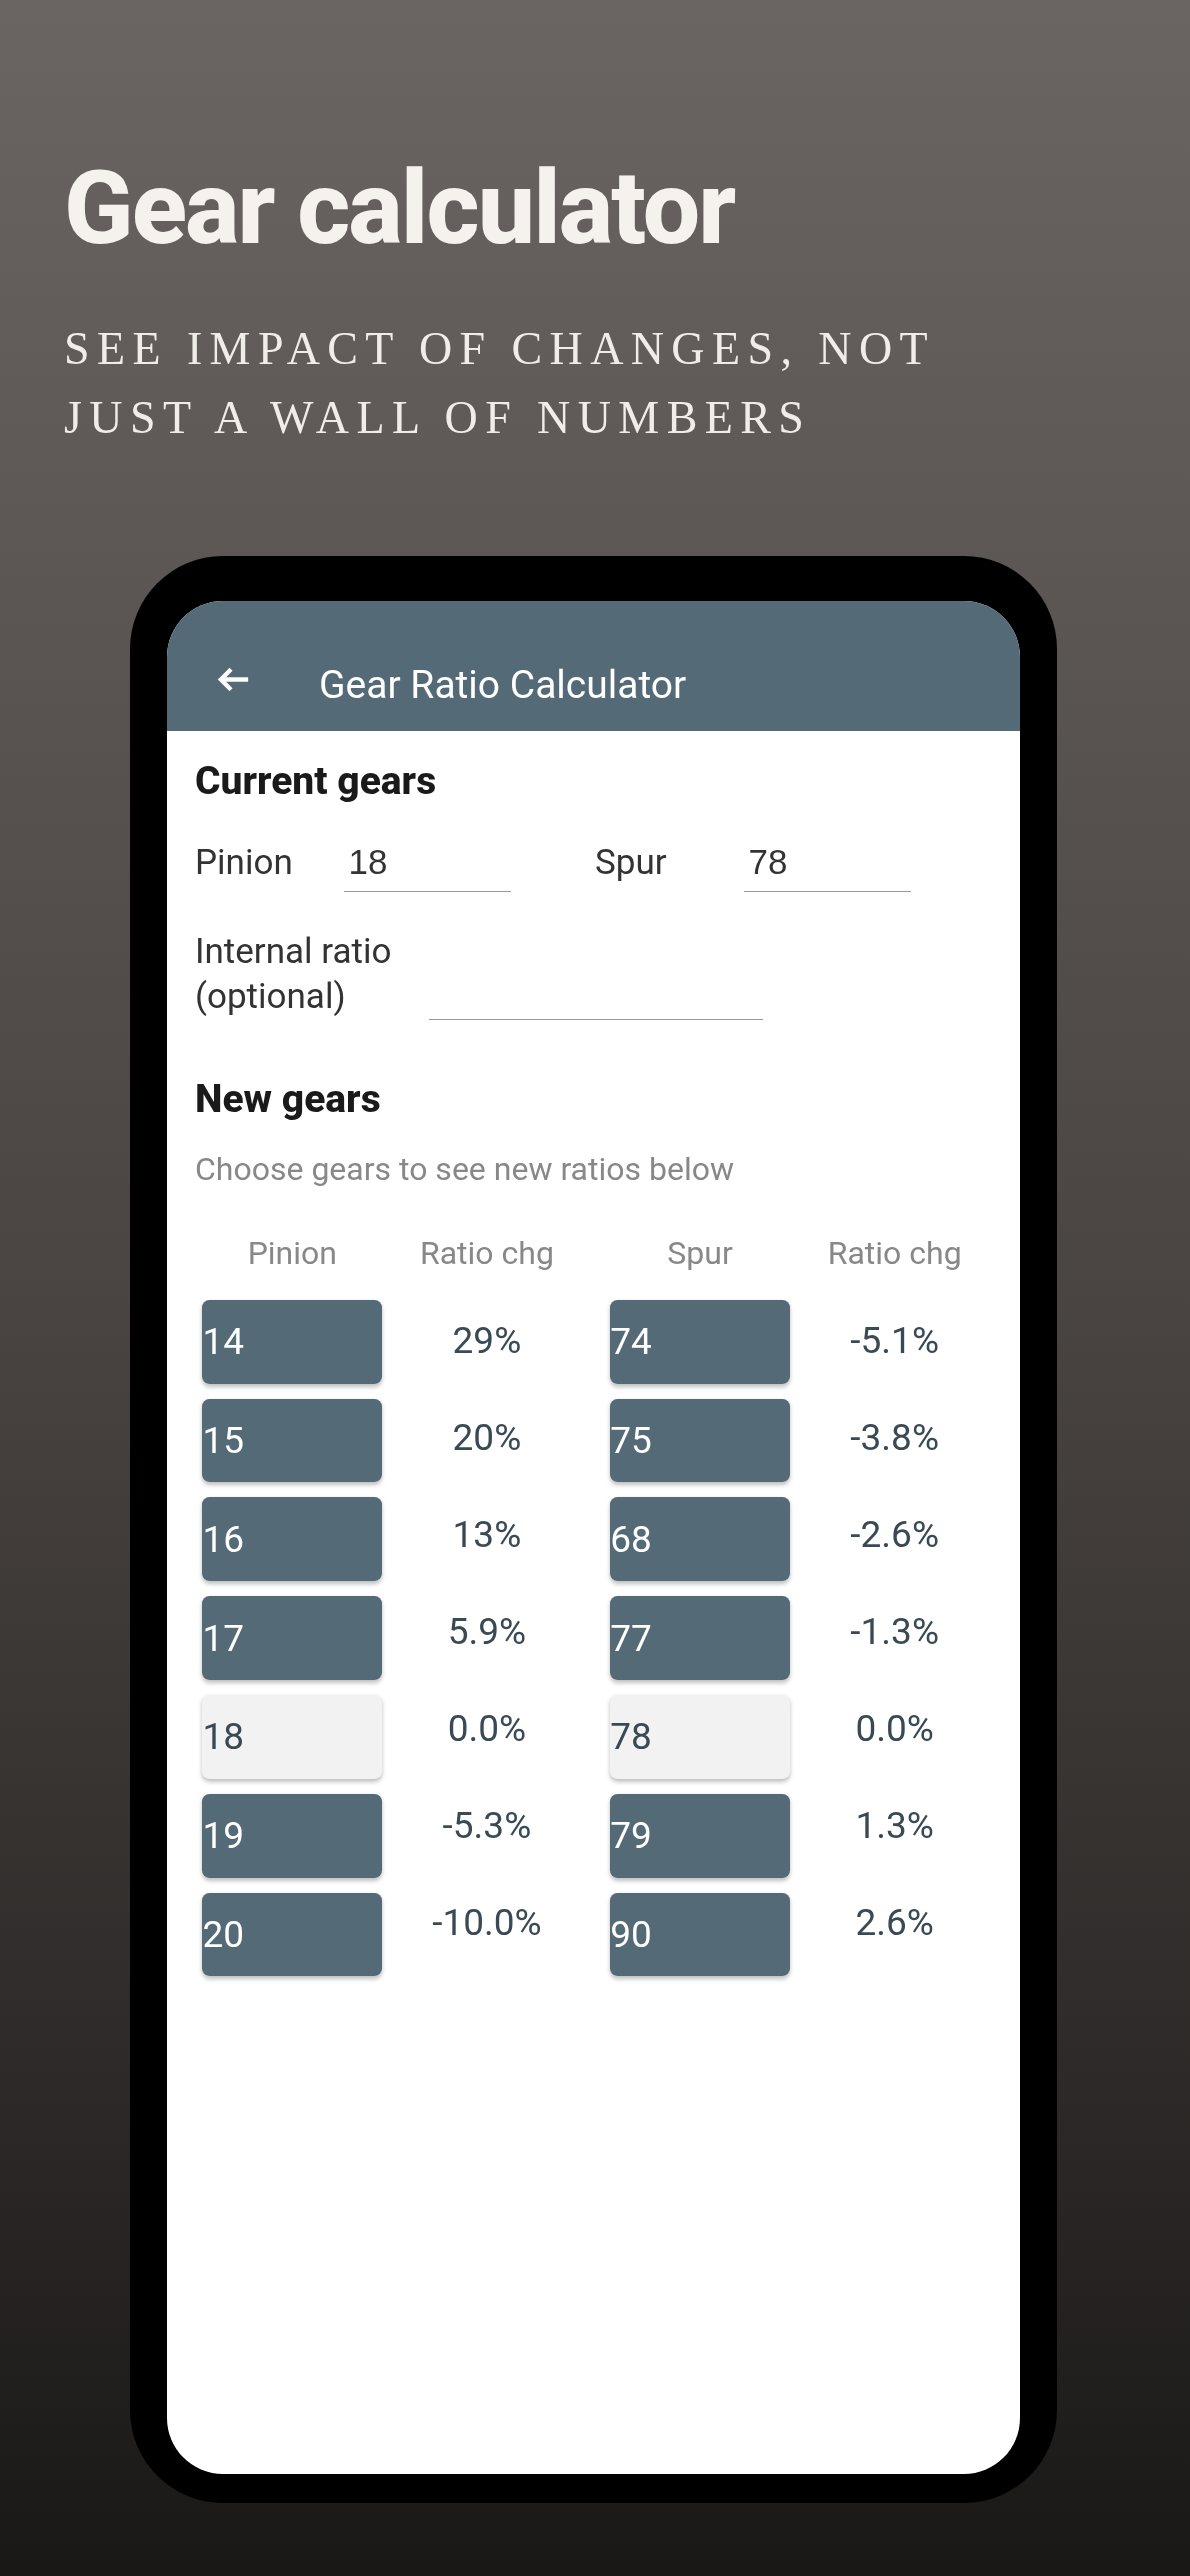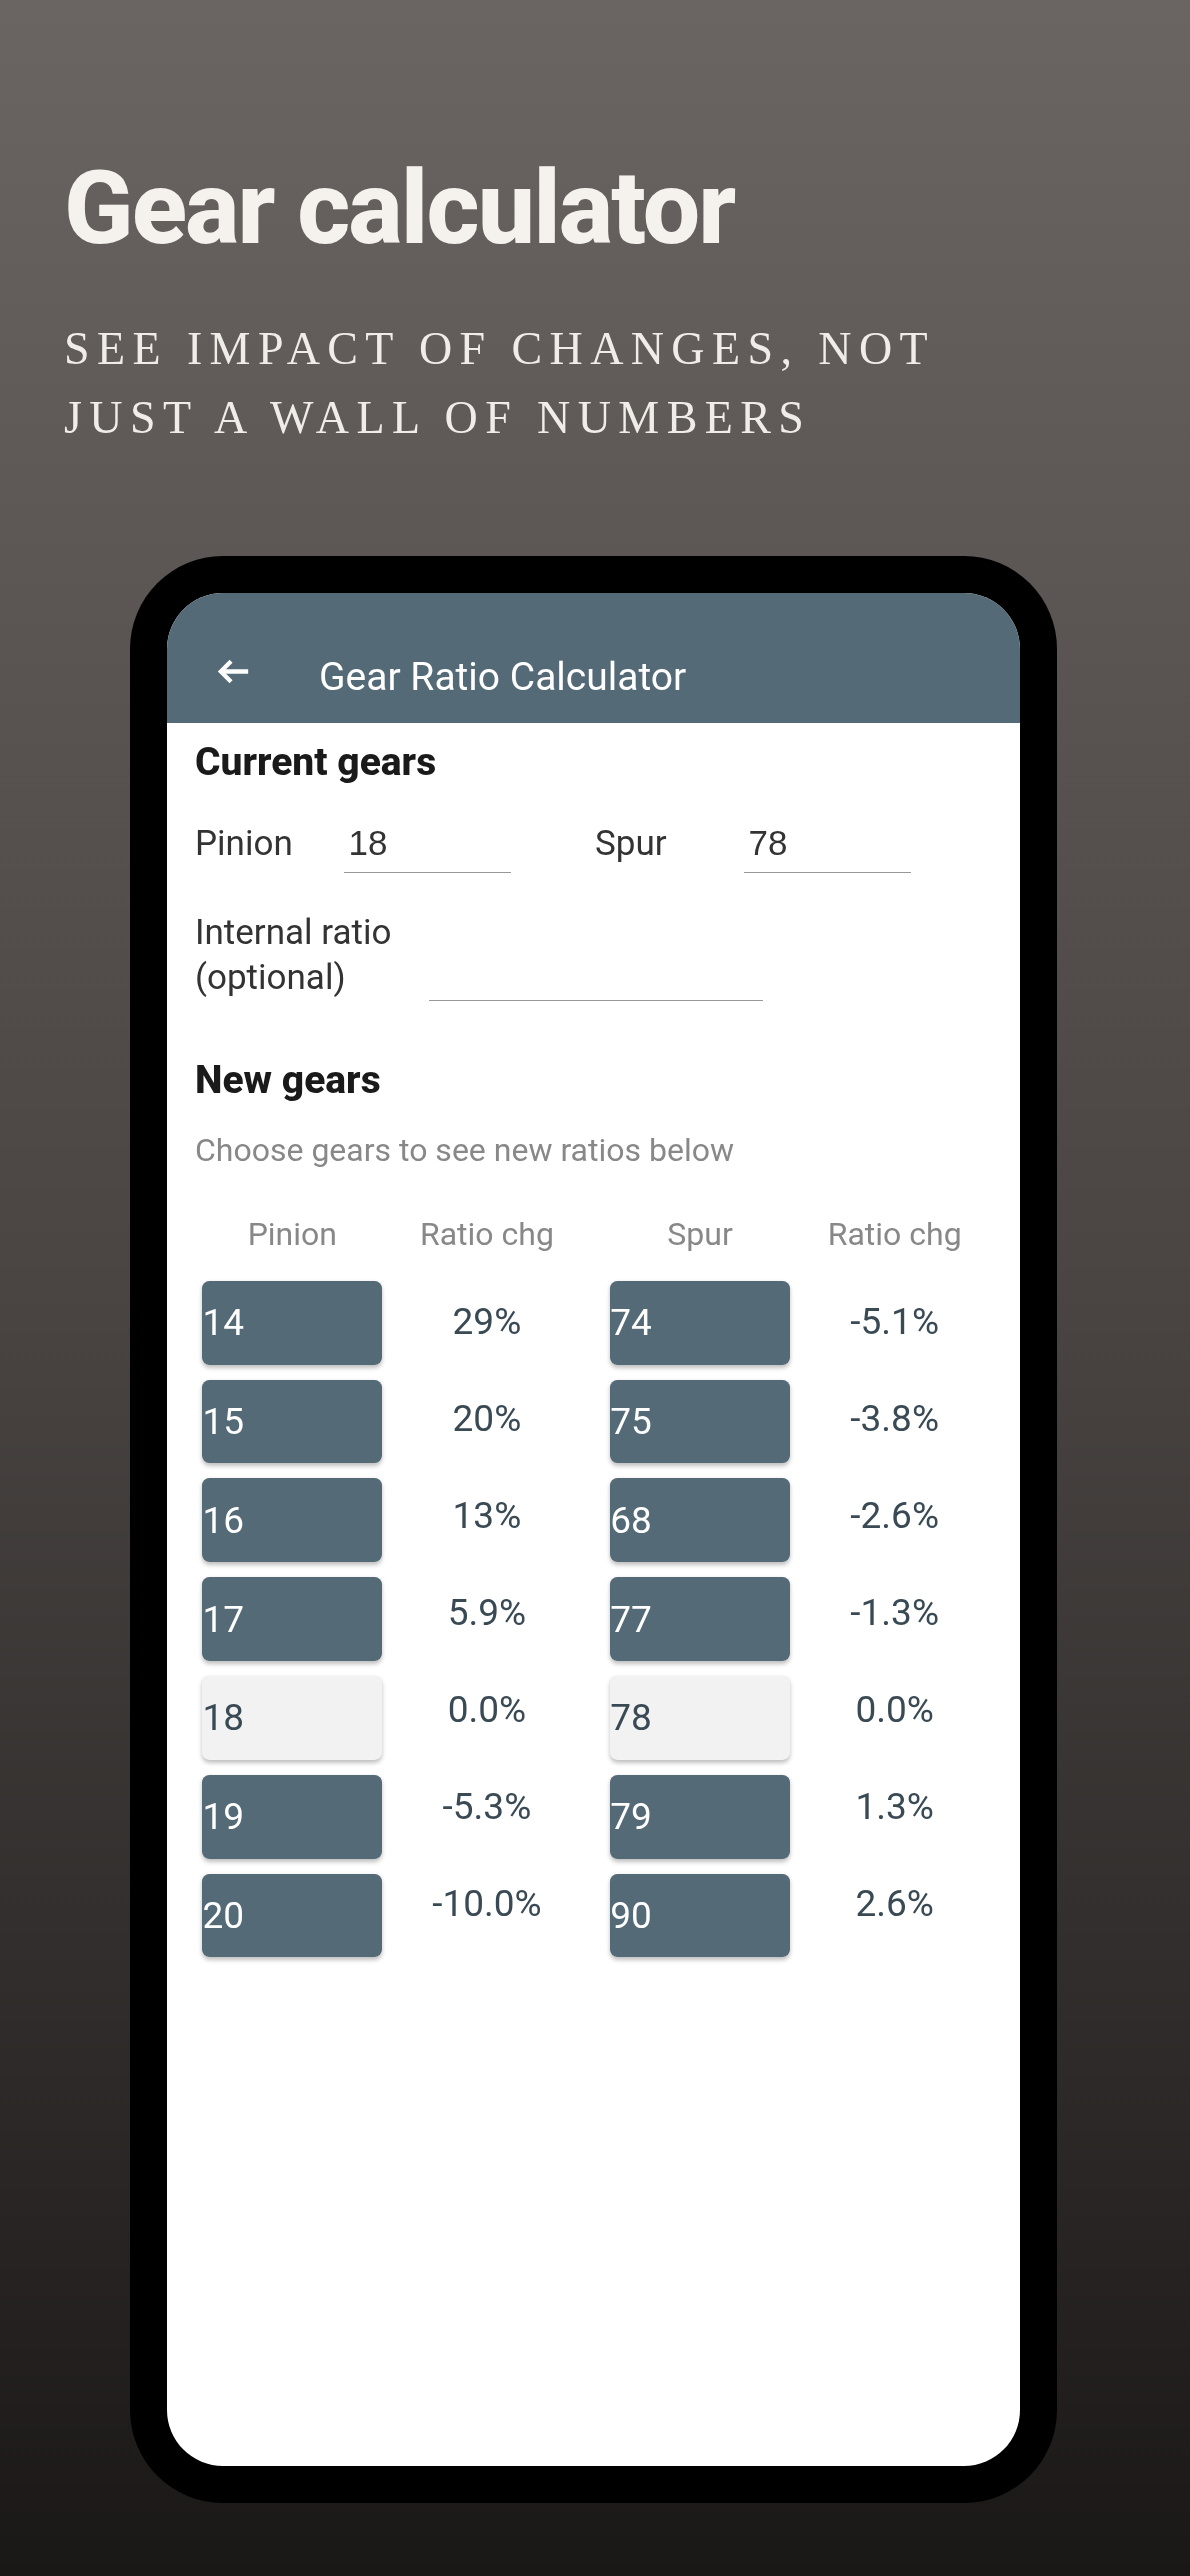"Gear Ratio Calculator" .phone-screen { margin-top: none -> 8px }
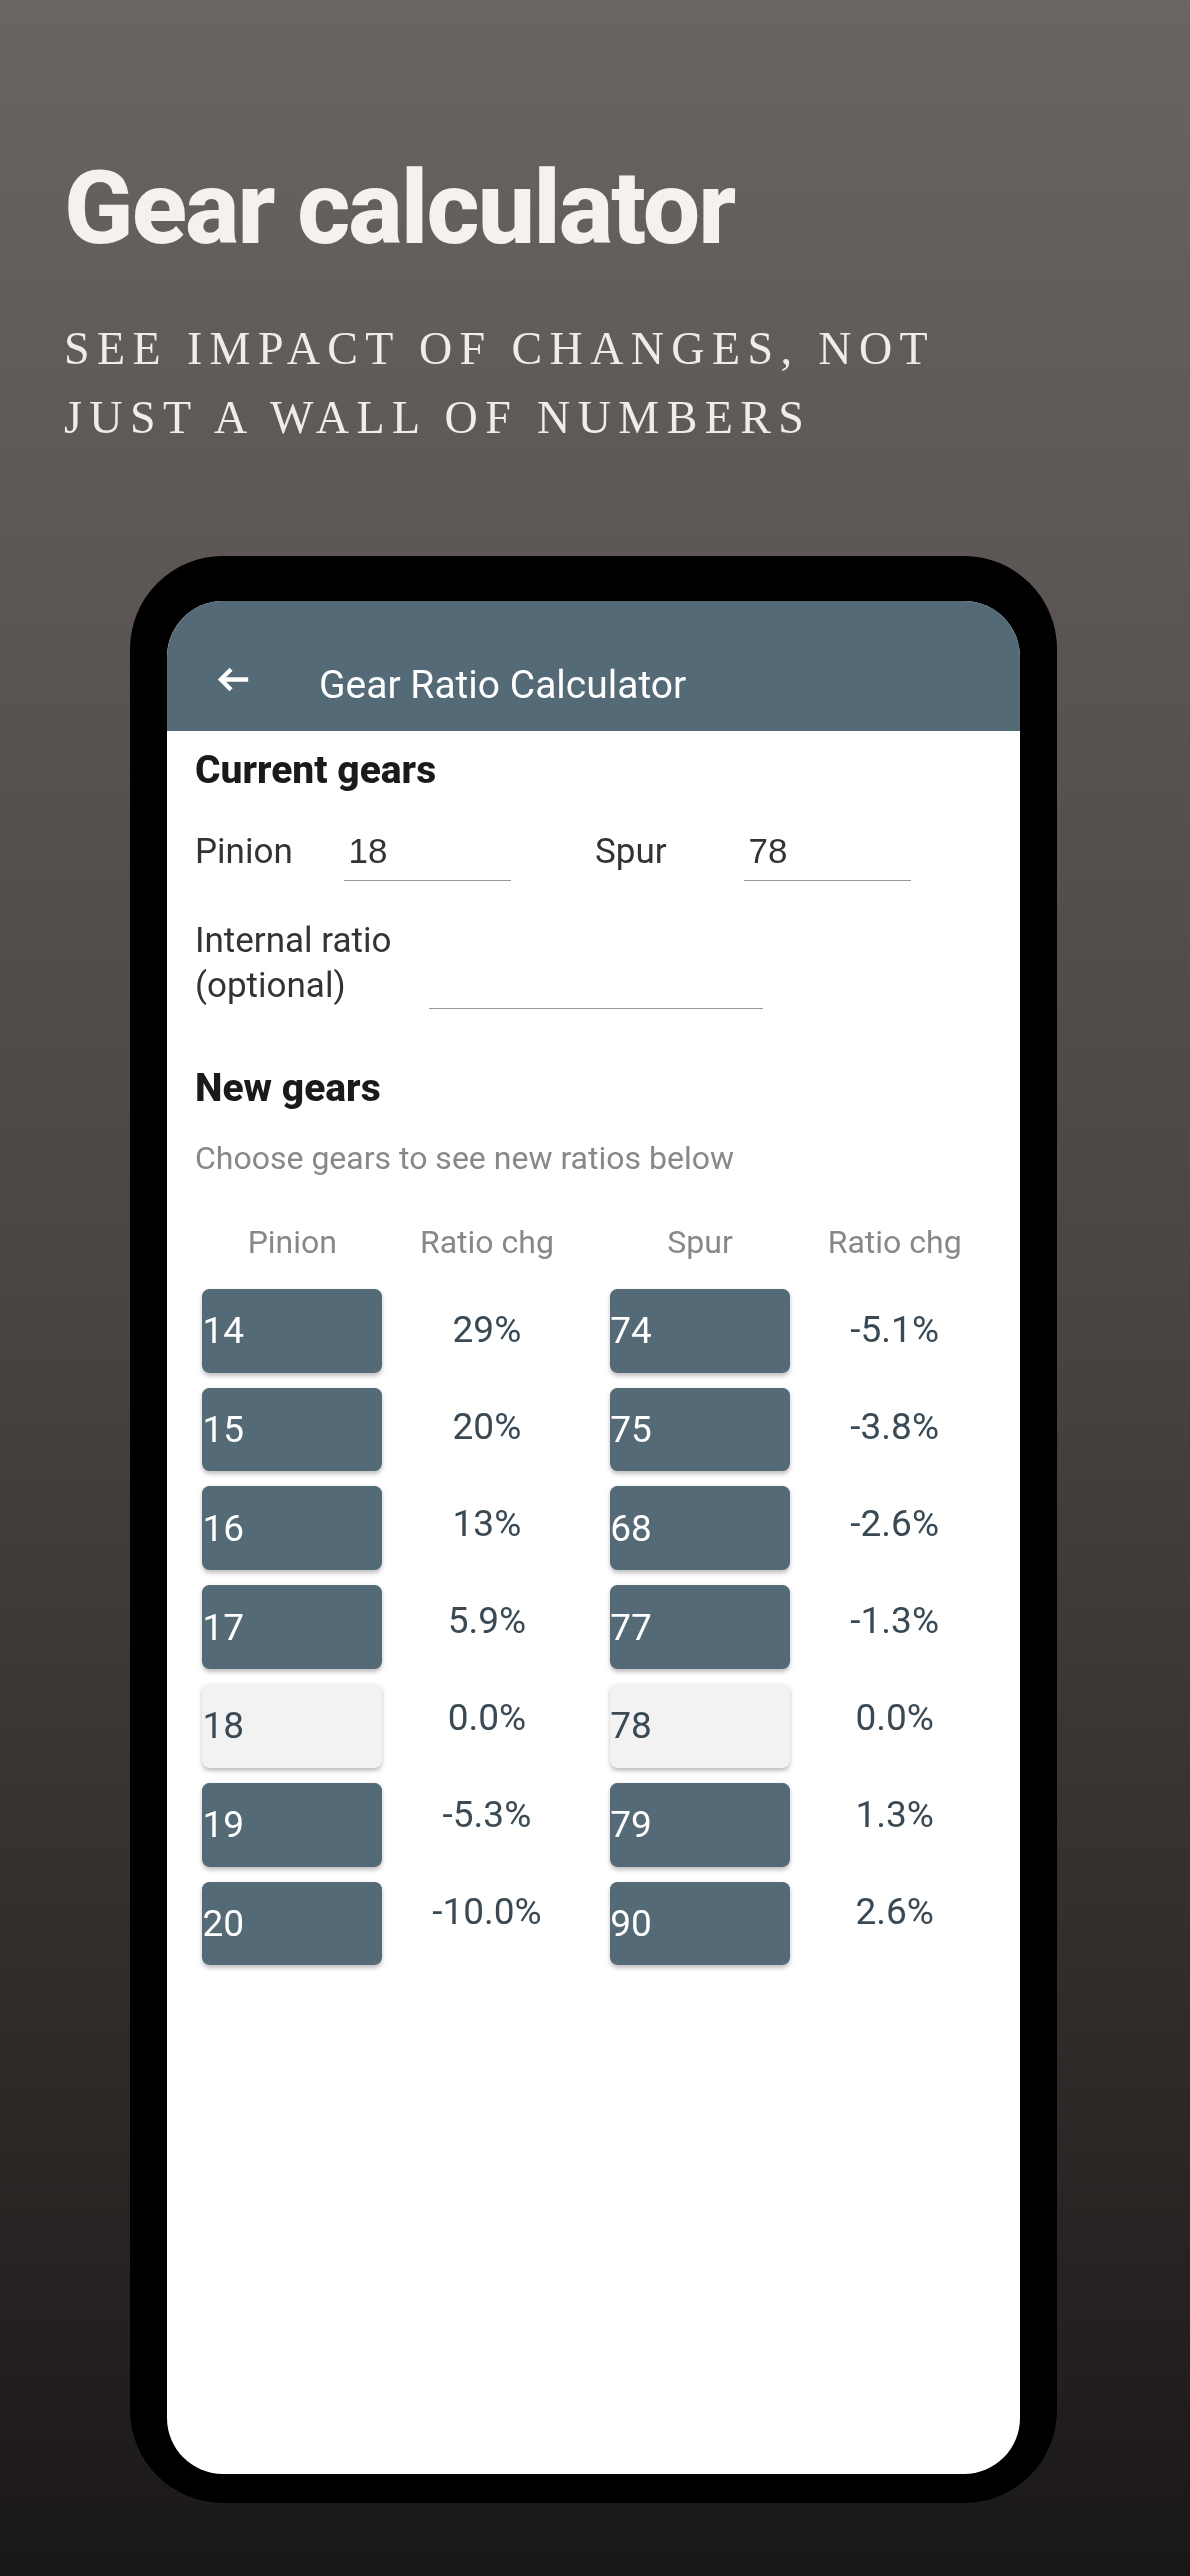"Current gears" .content { padding: 7px 28px -> 18px 28px }
